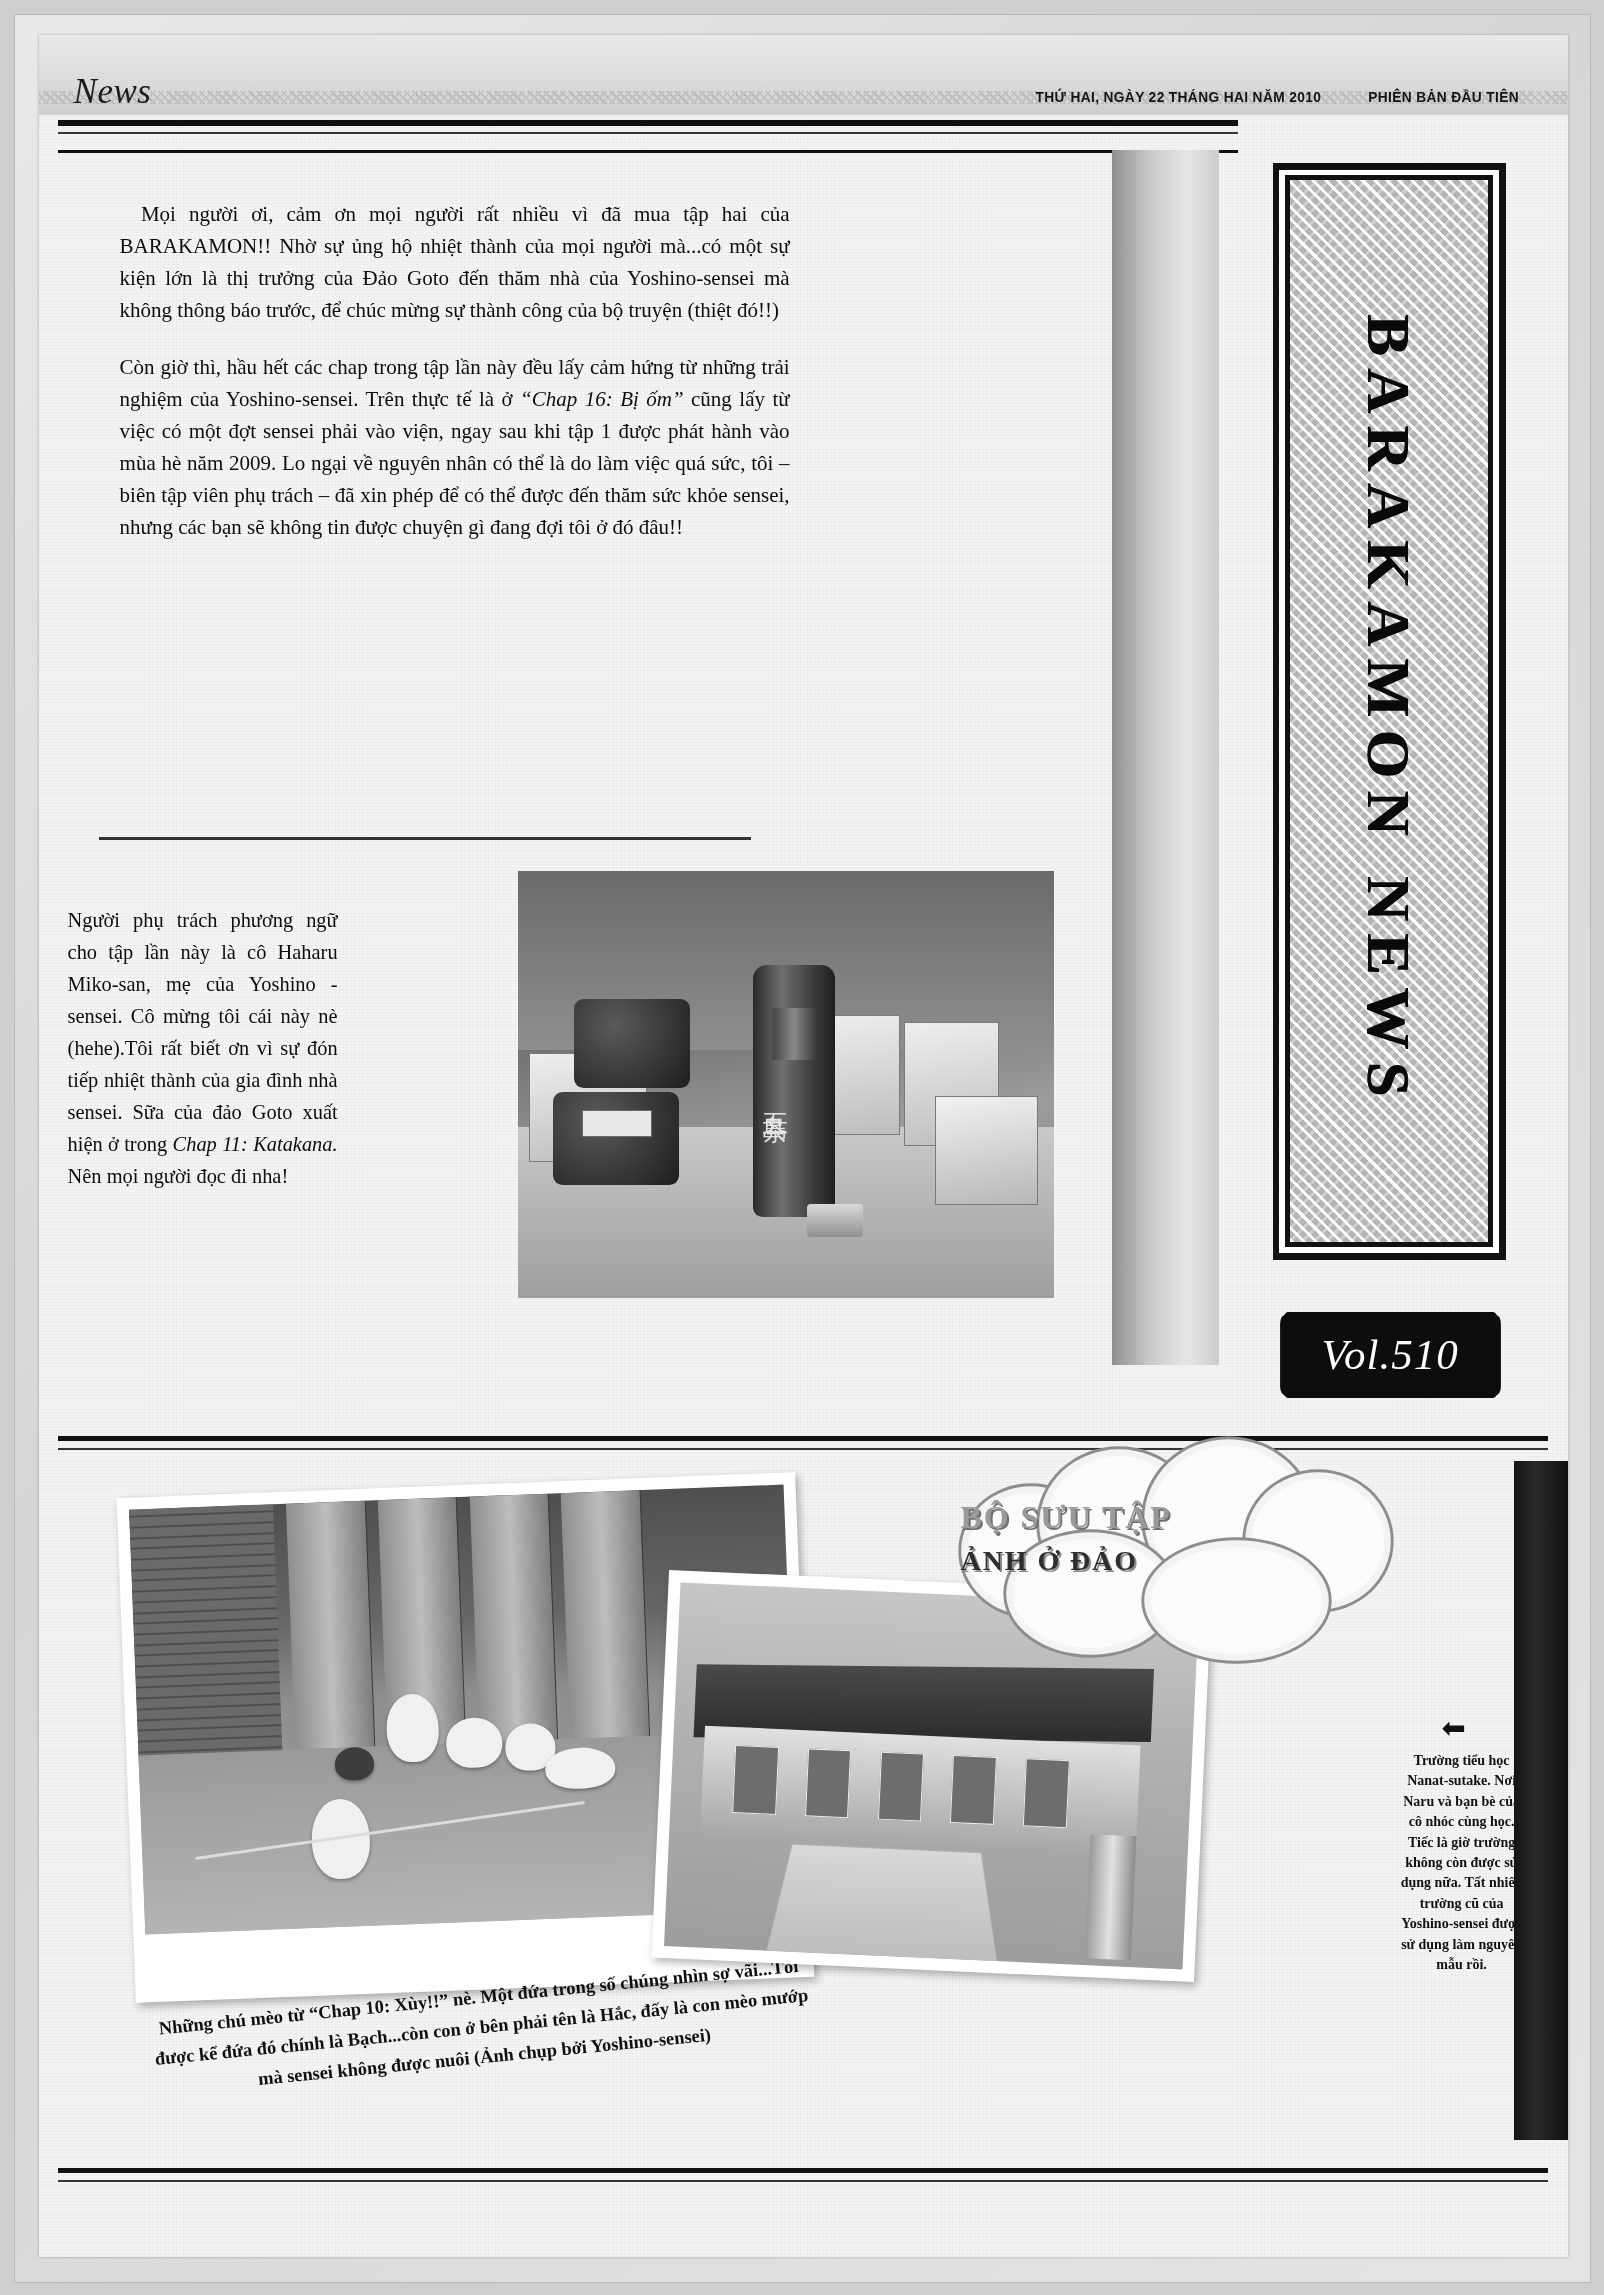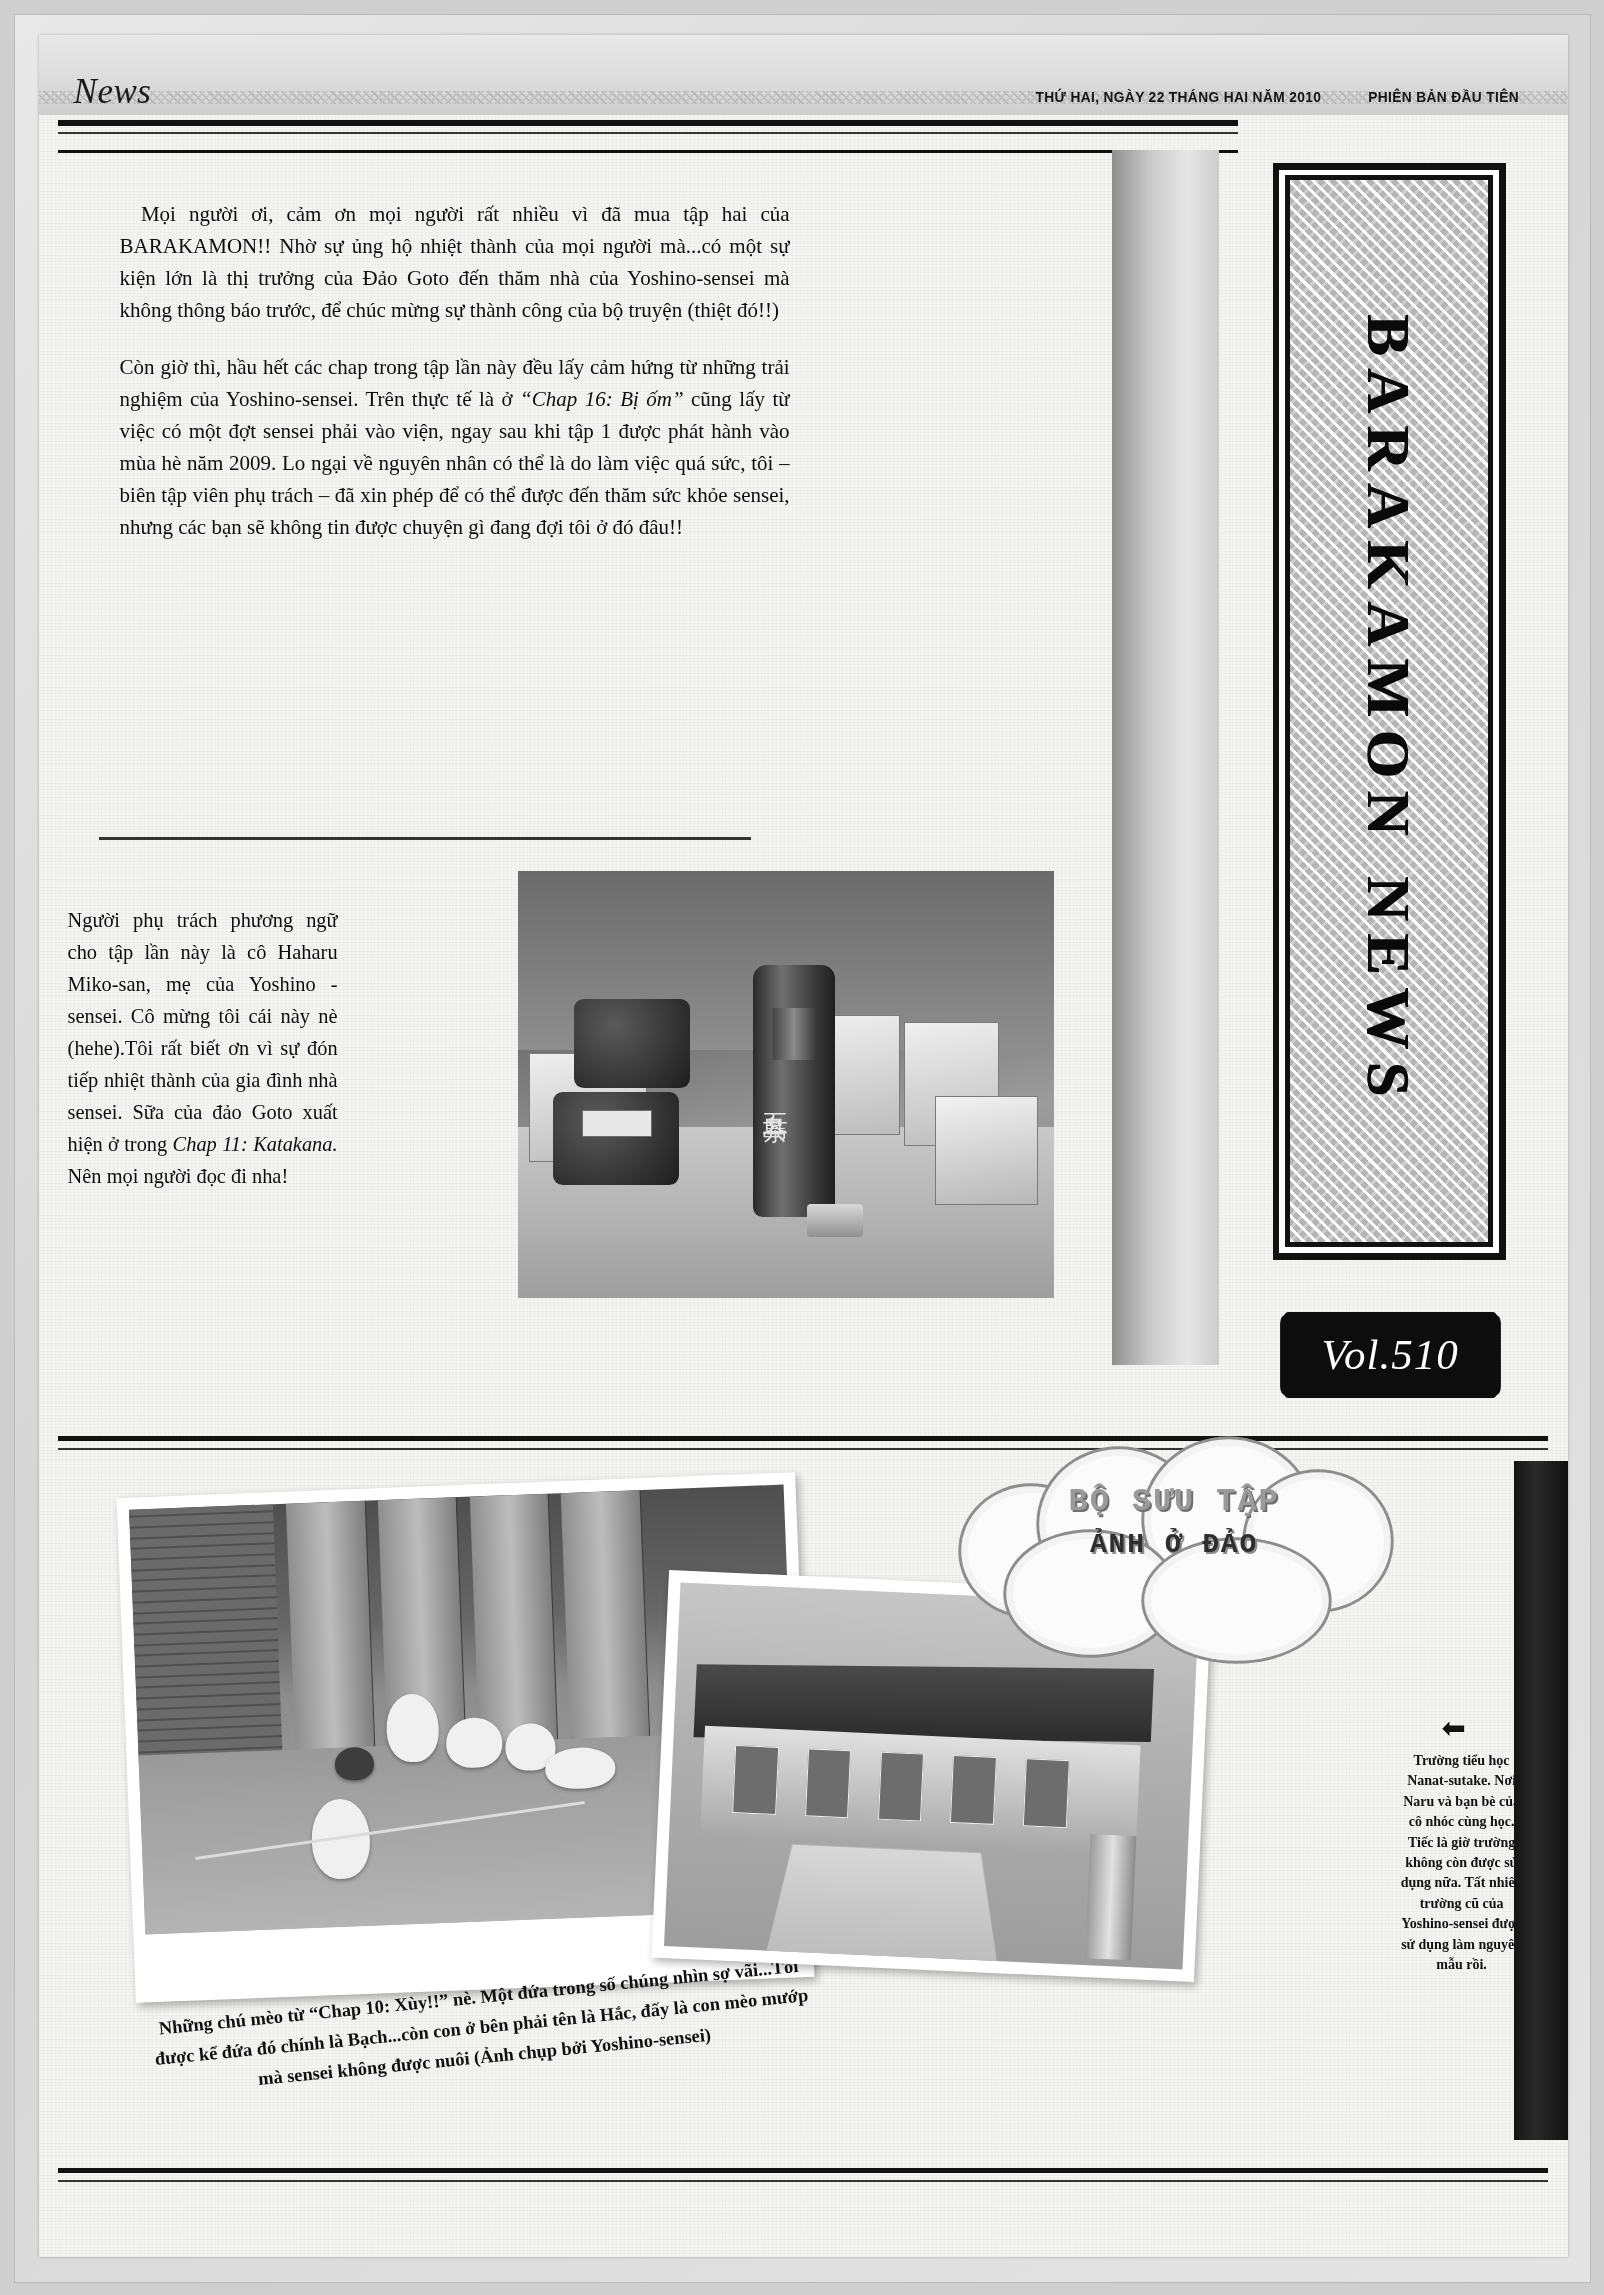"BỘ SƯU TẬP" .cloud-text { font-family: Liberation Mono, monospace -> Liberation Serif, serif; text-align: center -> left; top: 34px -> 50px }
